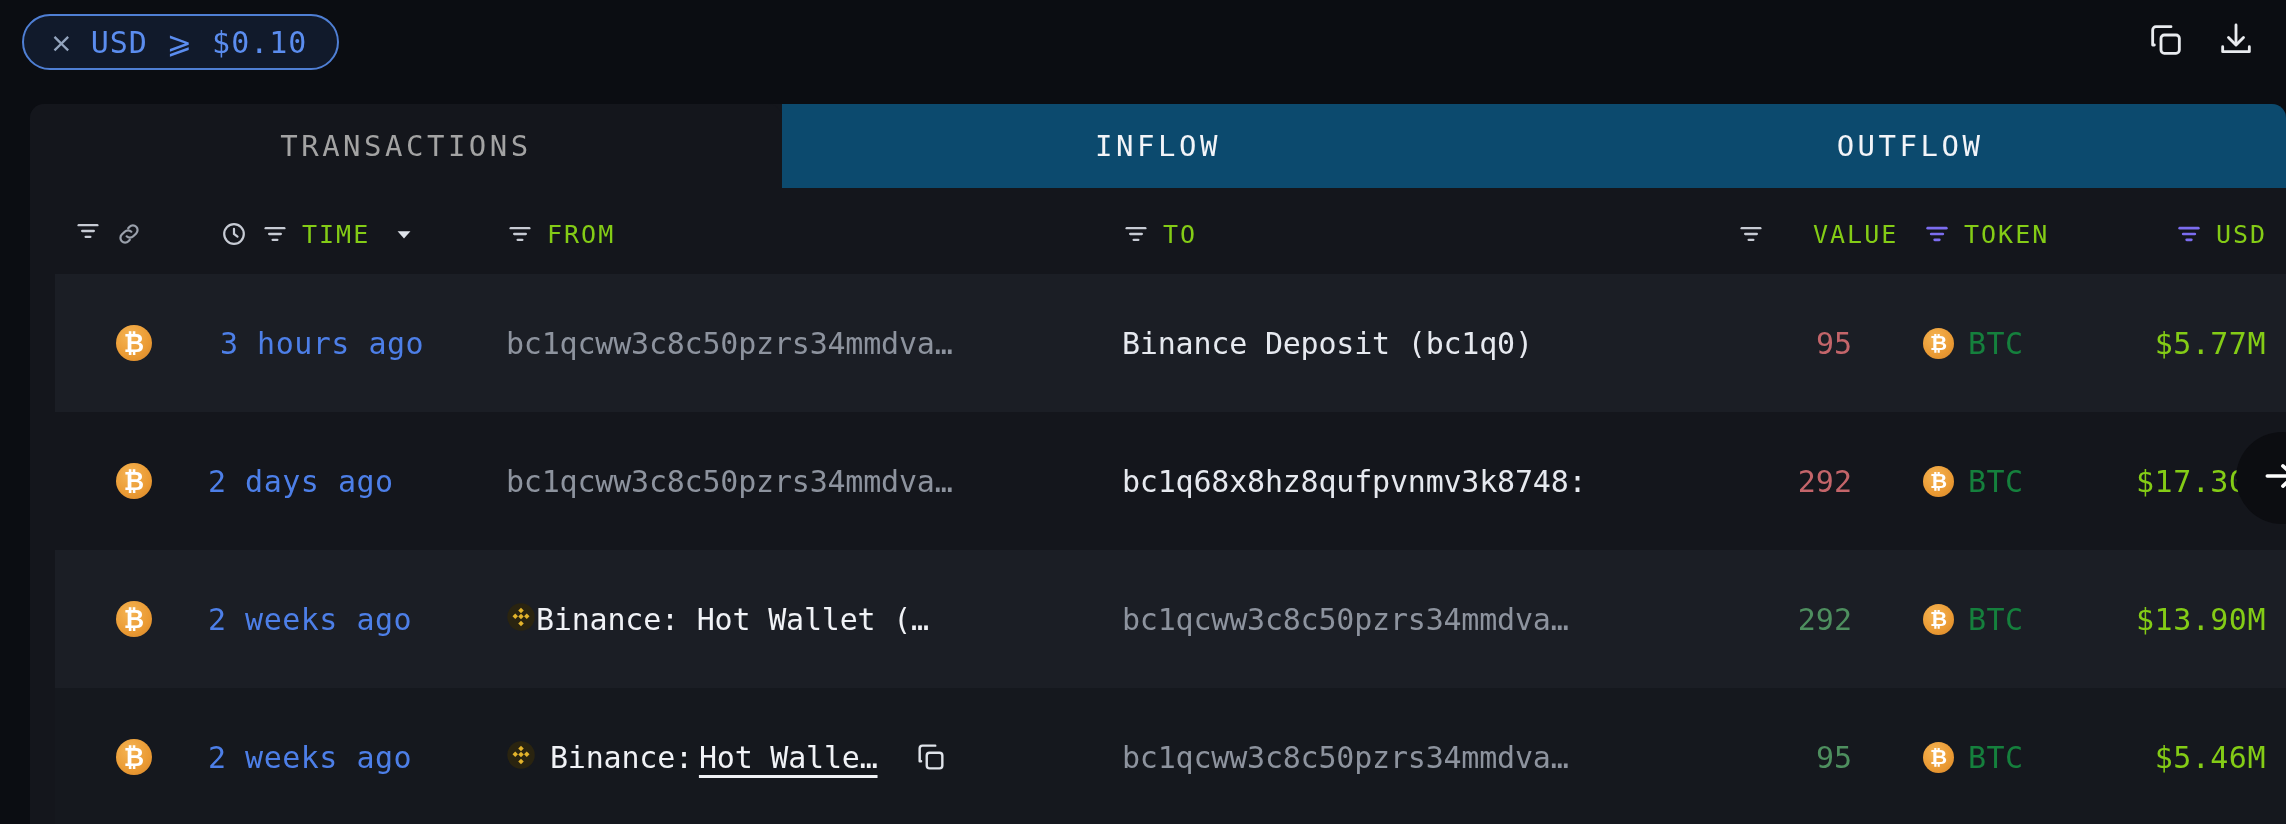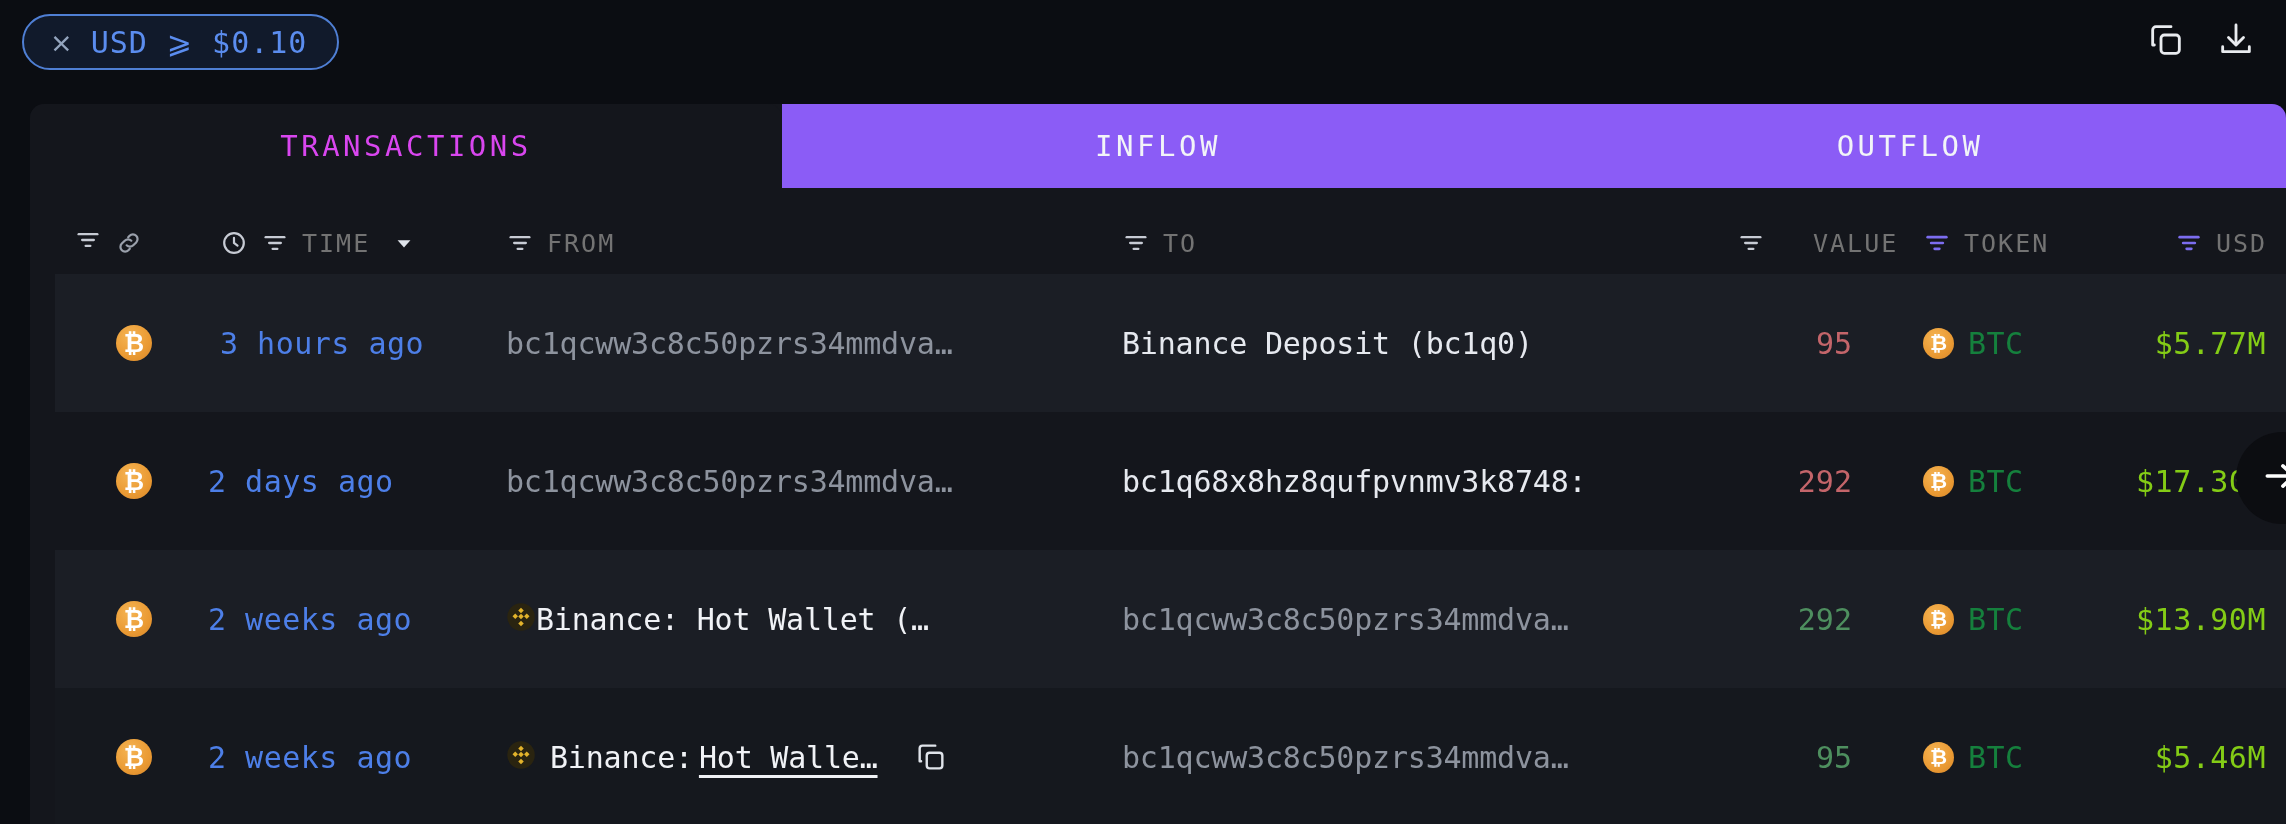"TRANSACTIONS" .tab.active { color: #d946ef -> #a3a3a3 }
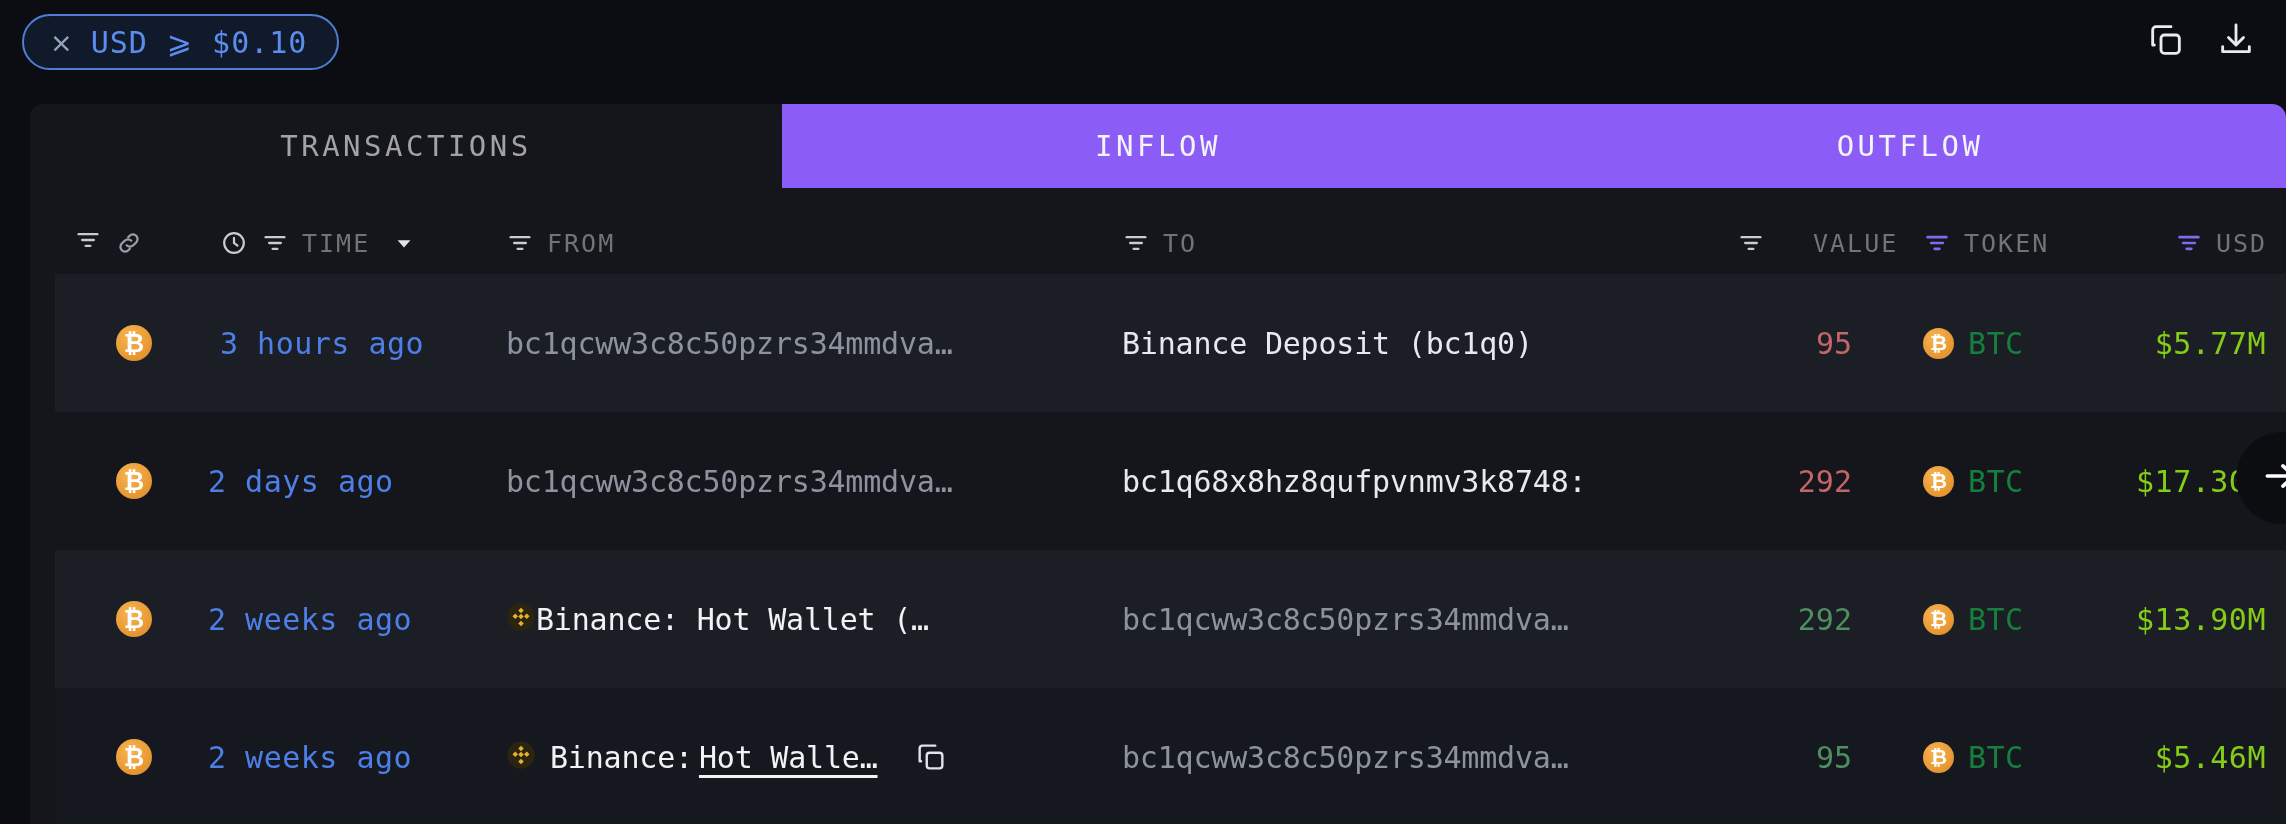"INFLOW" .tab { background: #8b5cf6 -> #0c4a6e }
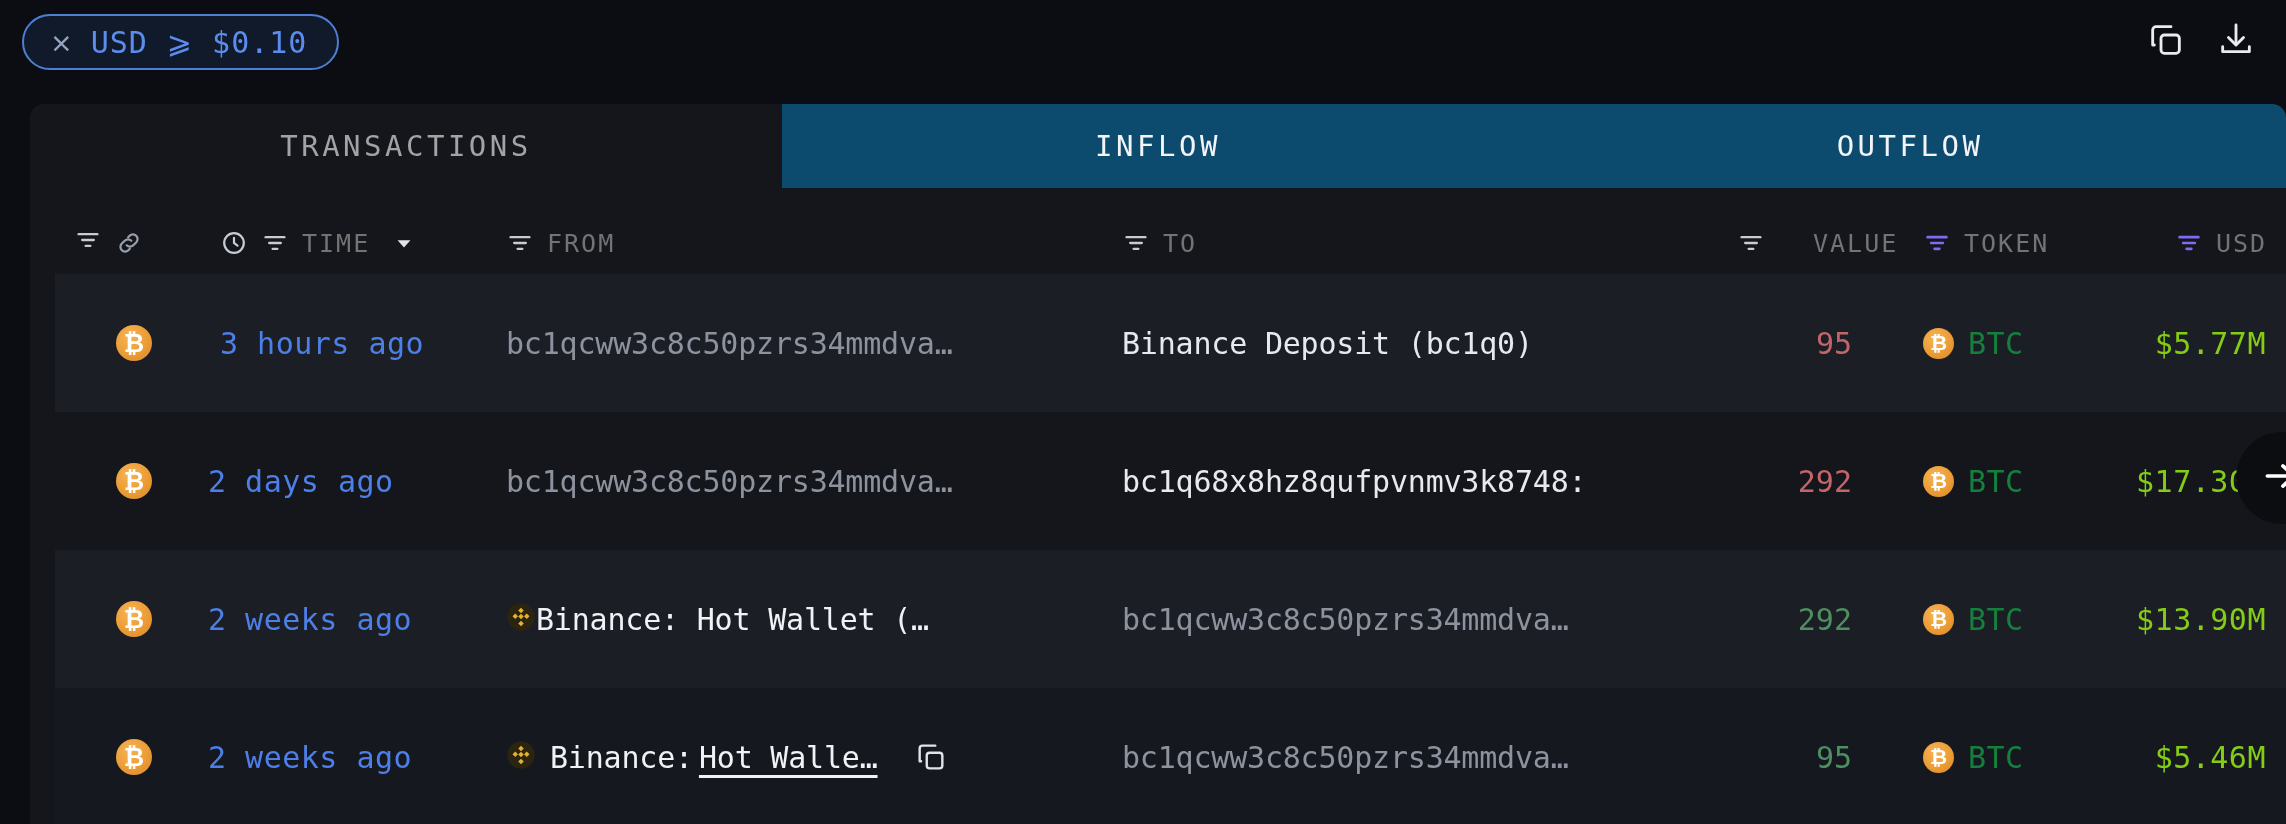"TIME" .hcell { color: #737373 -> #84cc16; top: 12px -> 3px }
